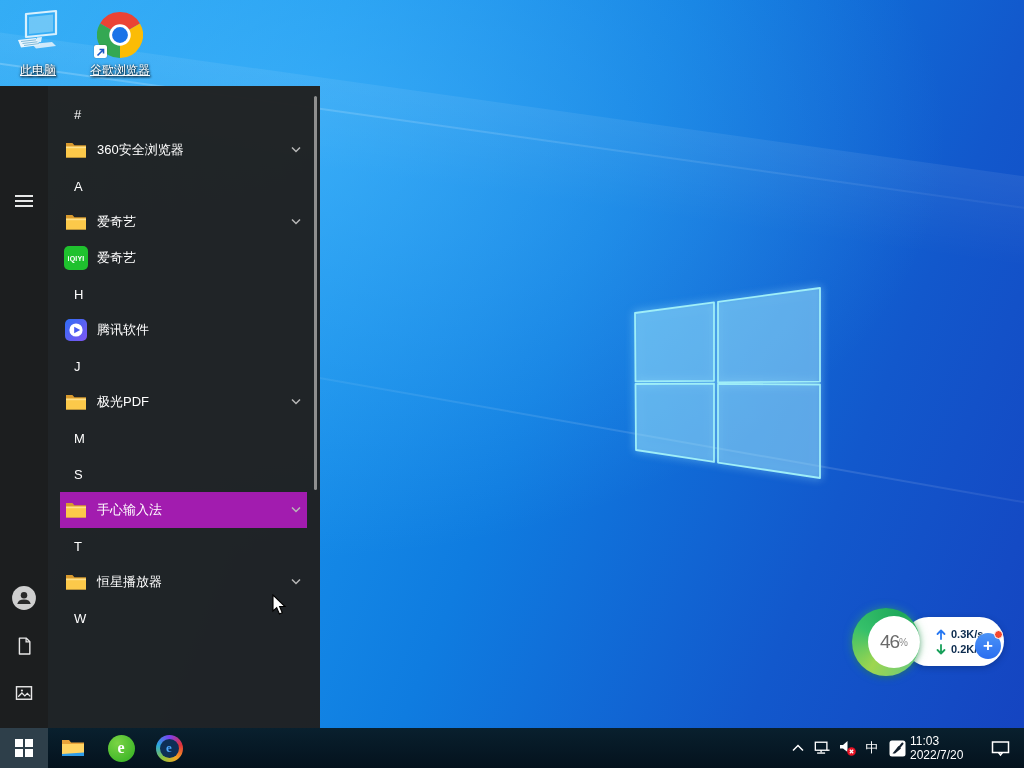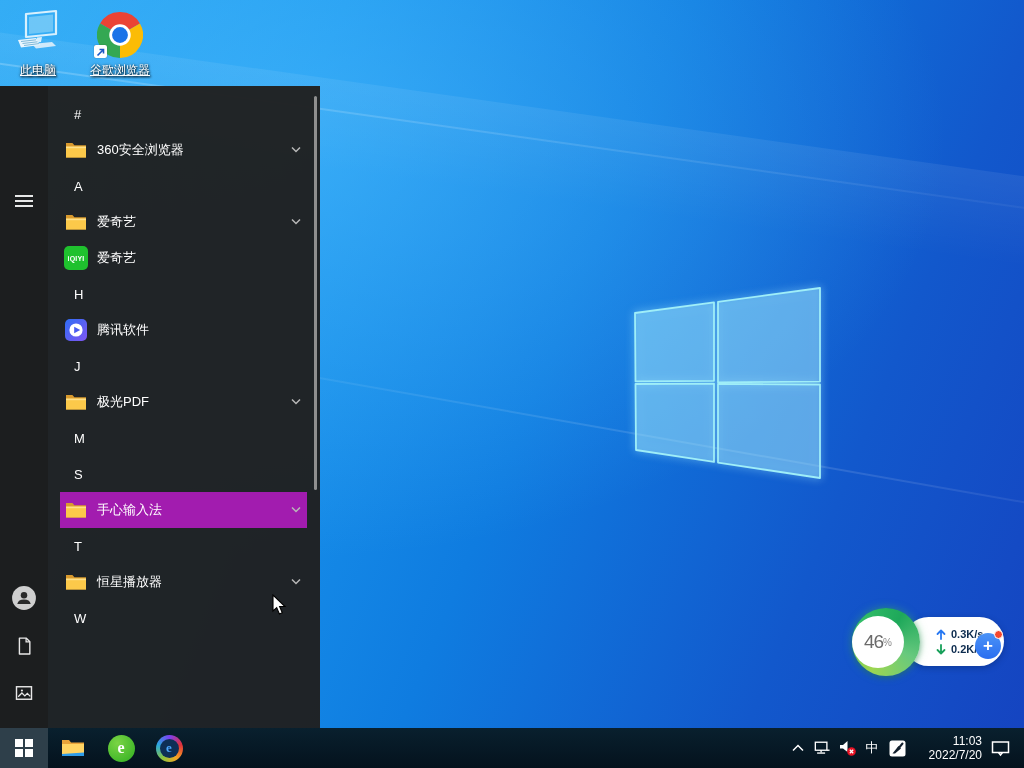"46" .nw-ball { justify-content: flex-start -> flex-end }
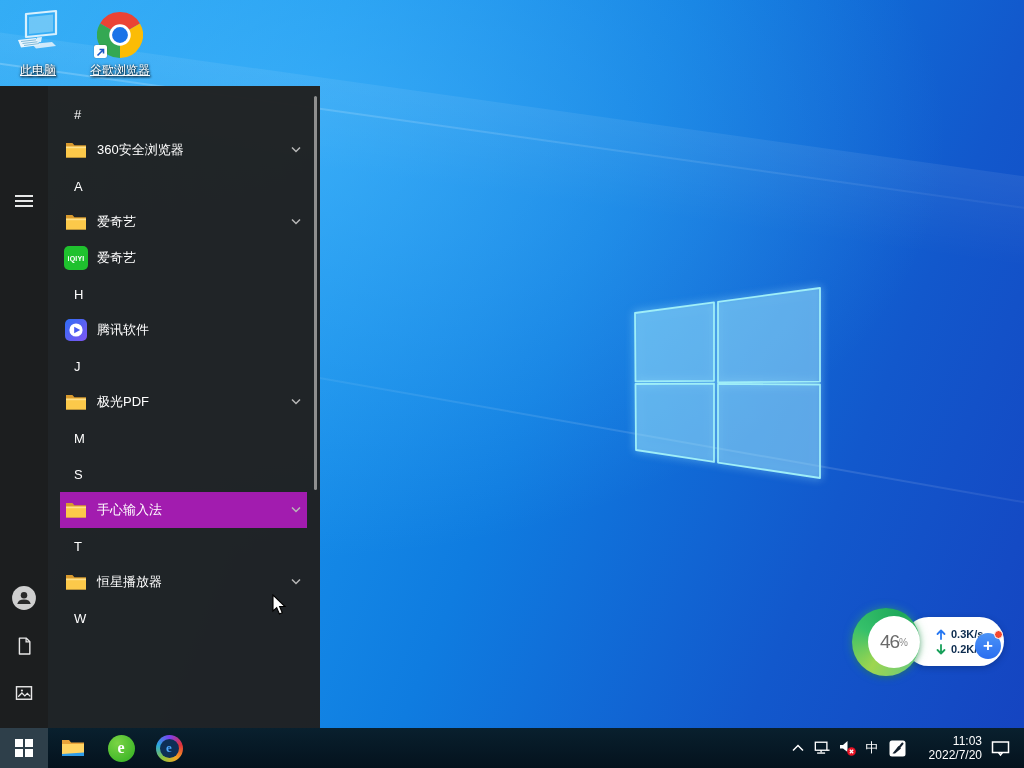"11:03" .tray-clock { text-align: right -> left }
